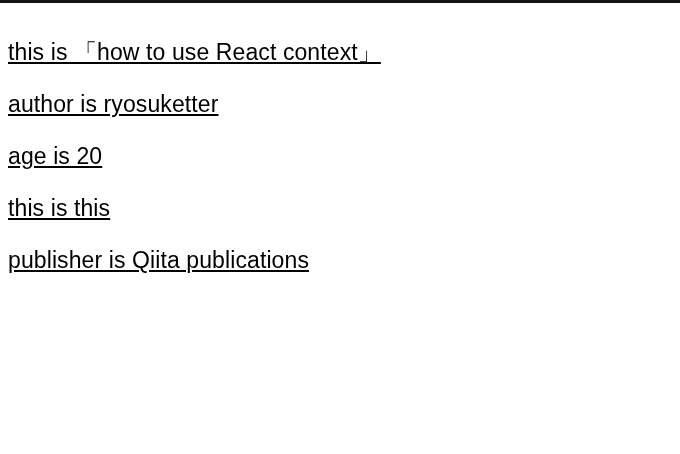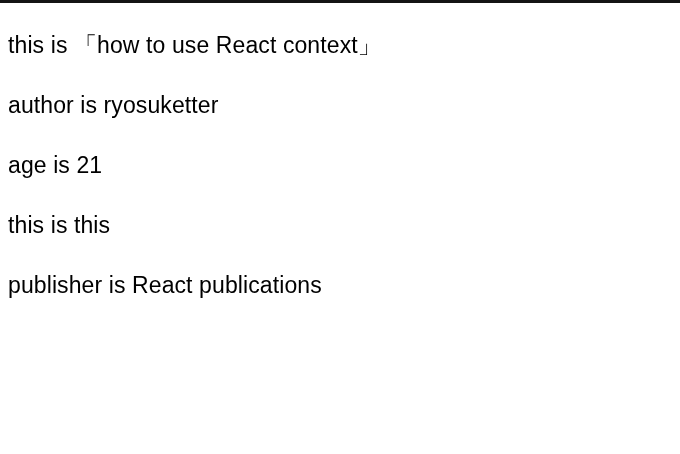"this is 「how to use" .content { padding: 0 8px -> 7px 8px; text-decoration: none -> underline }
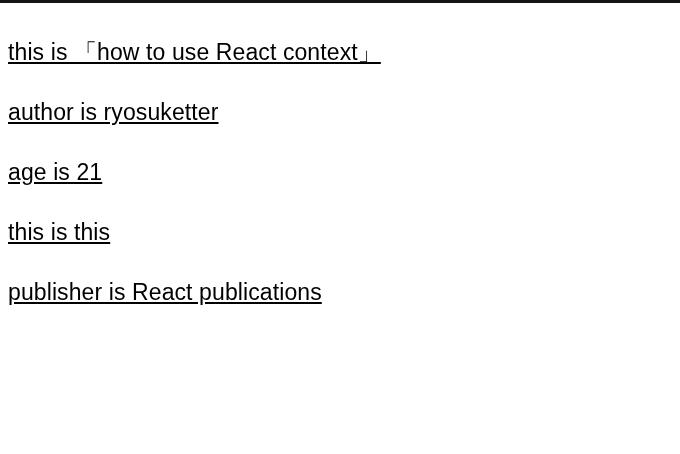"author is ryosuketter" .text-line + .text-line { margin-top: 33px -> 25px }
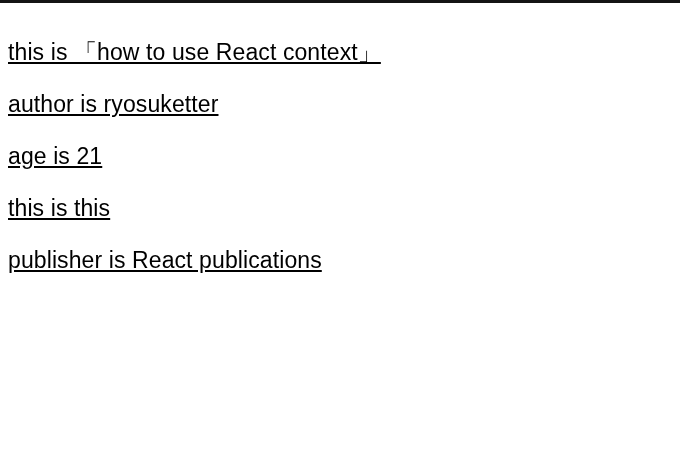"age is 21" p.text-line { text: 21 -> 20 }
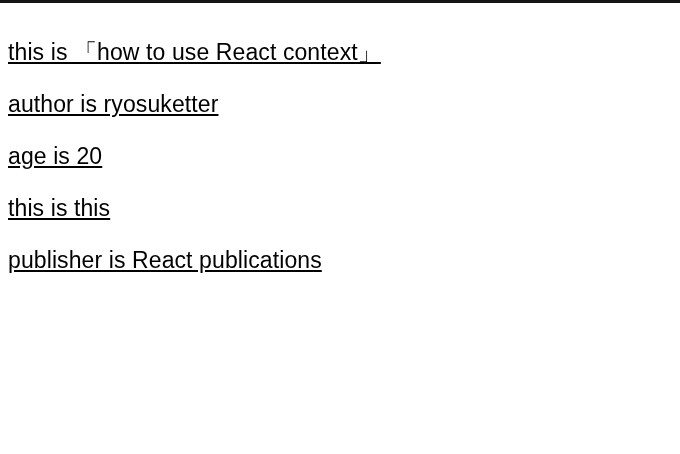"publisher is React publications" p.text-line { text: React -> Qiita }
